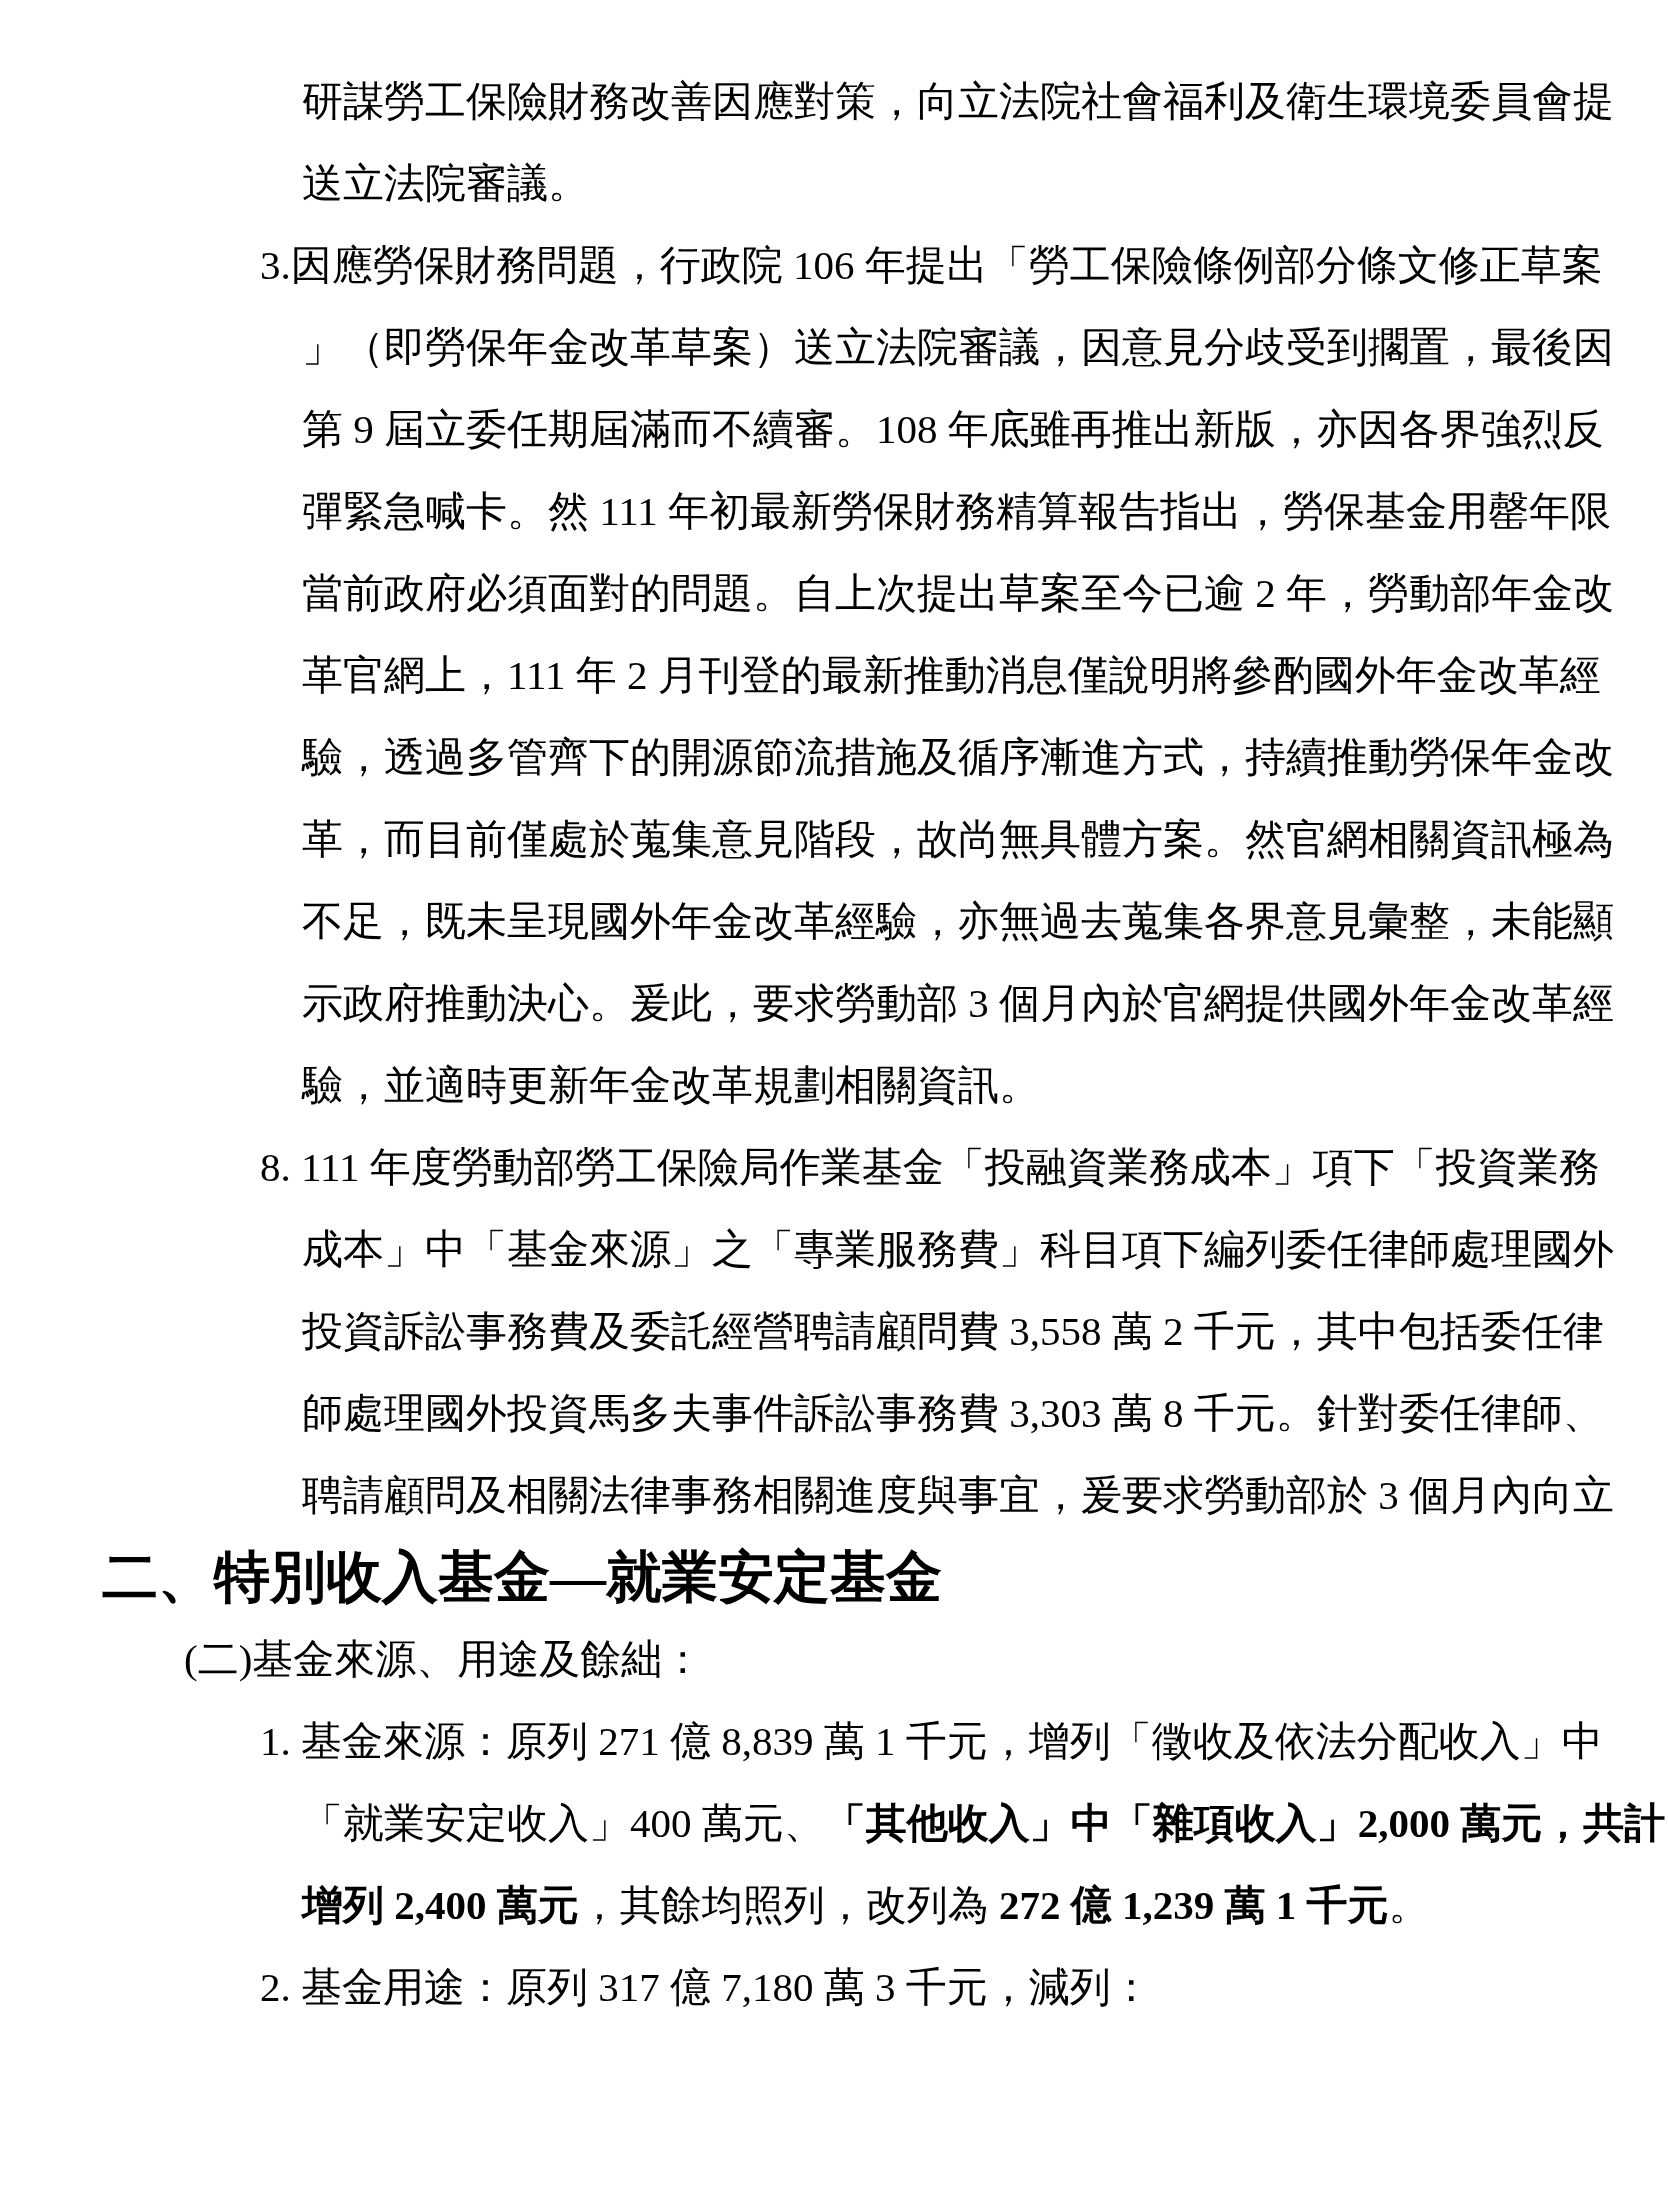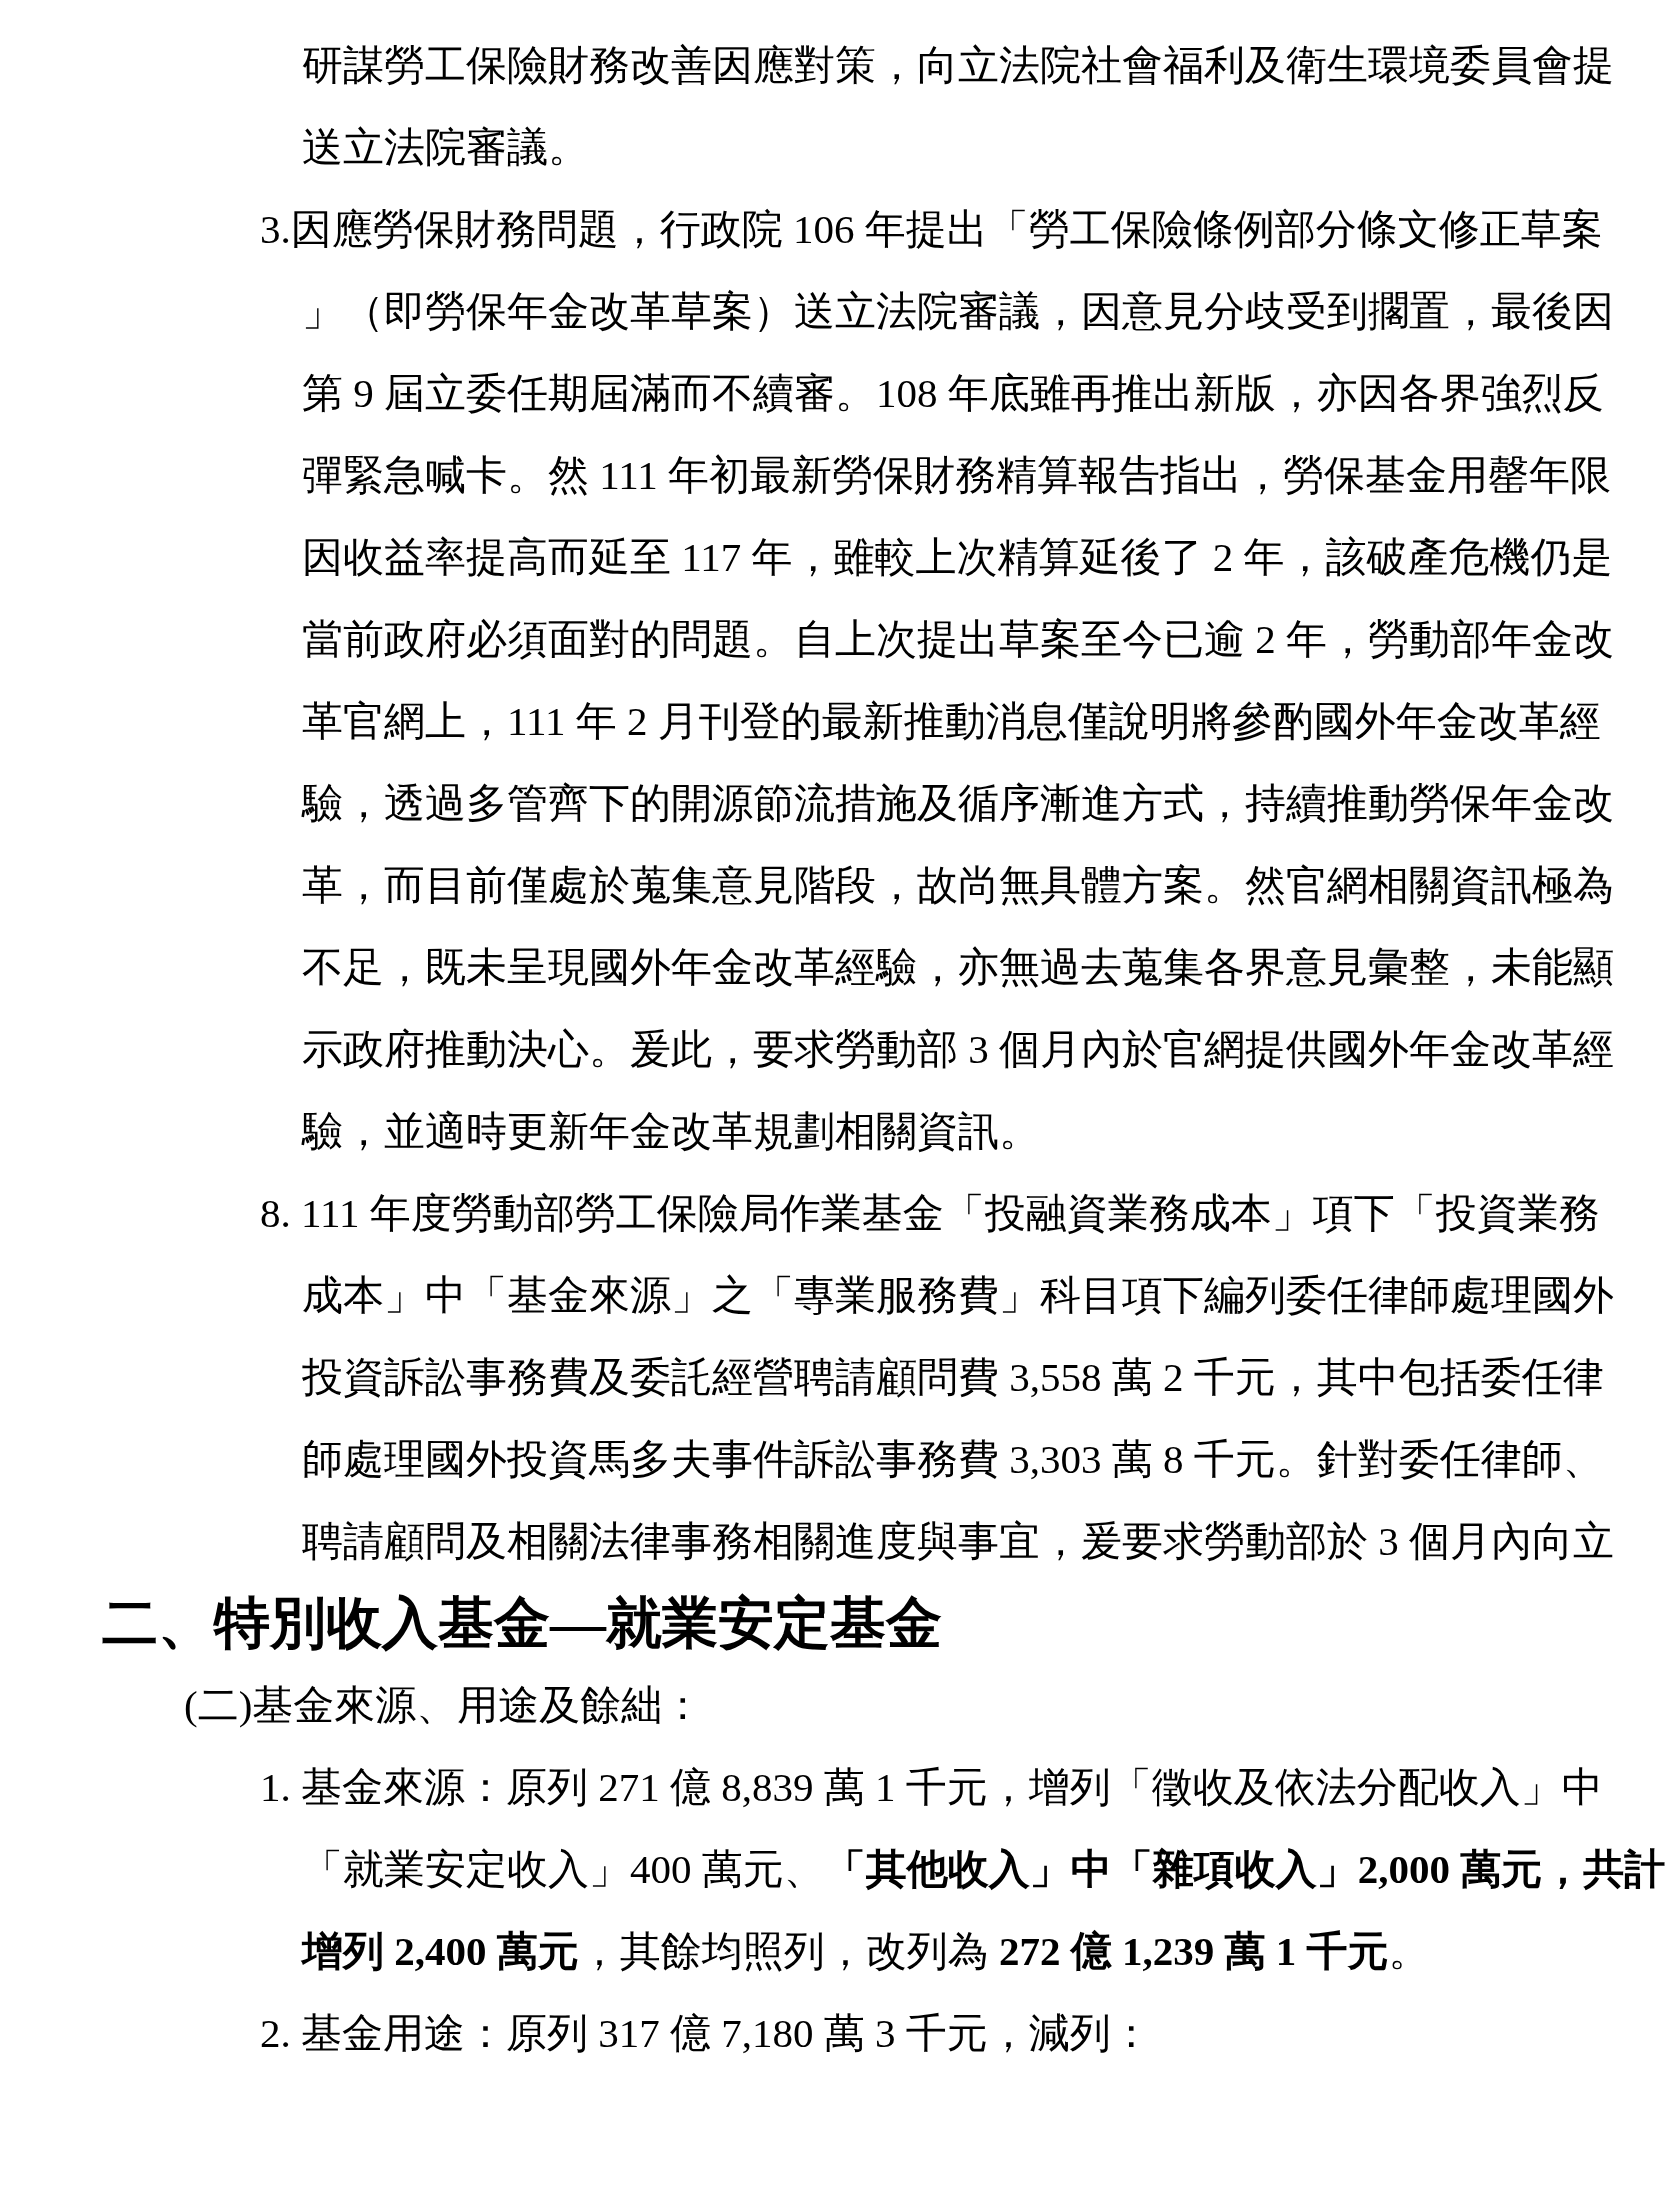"研謀勞工保險財務改善因應對策，向立法院社會福利及衛生環境委員會提" .doc { margin-top: none -> 36px }
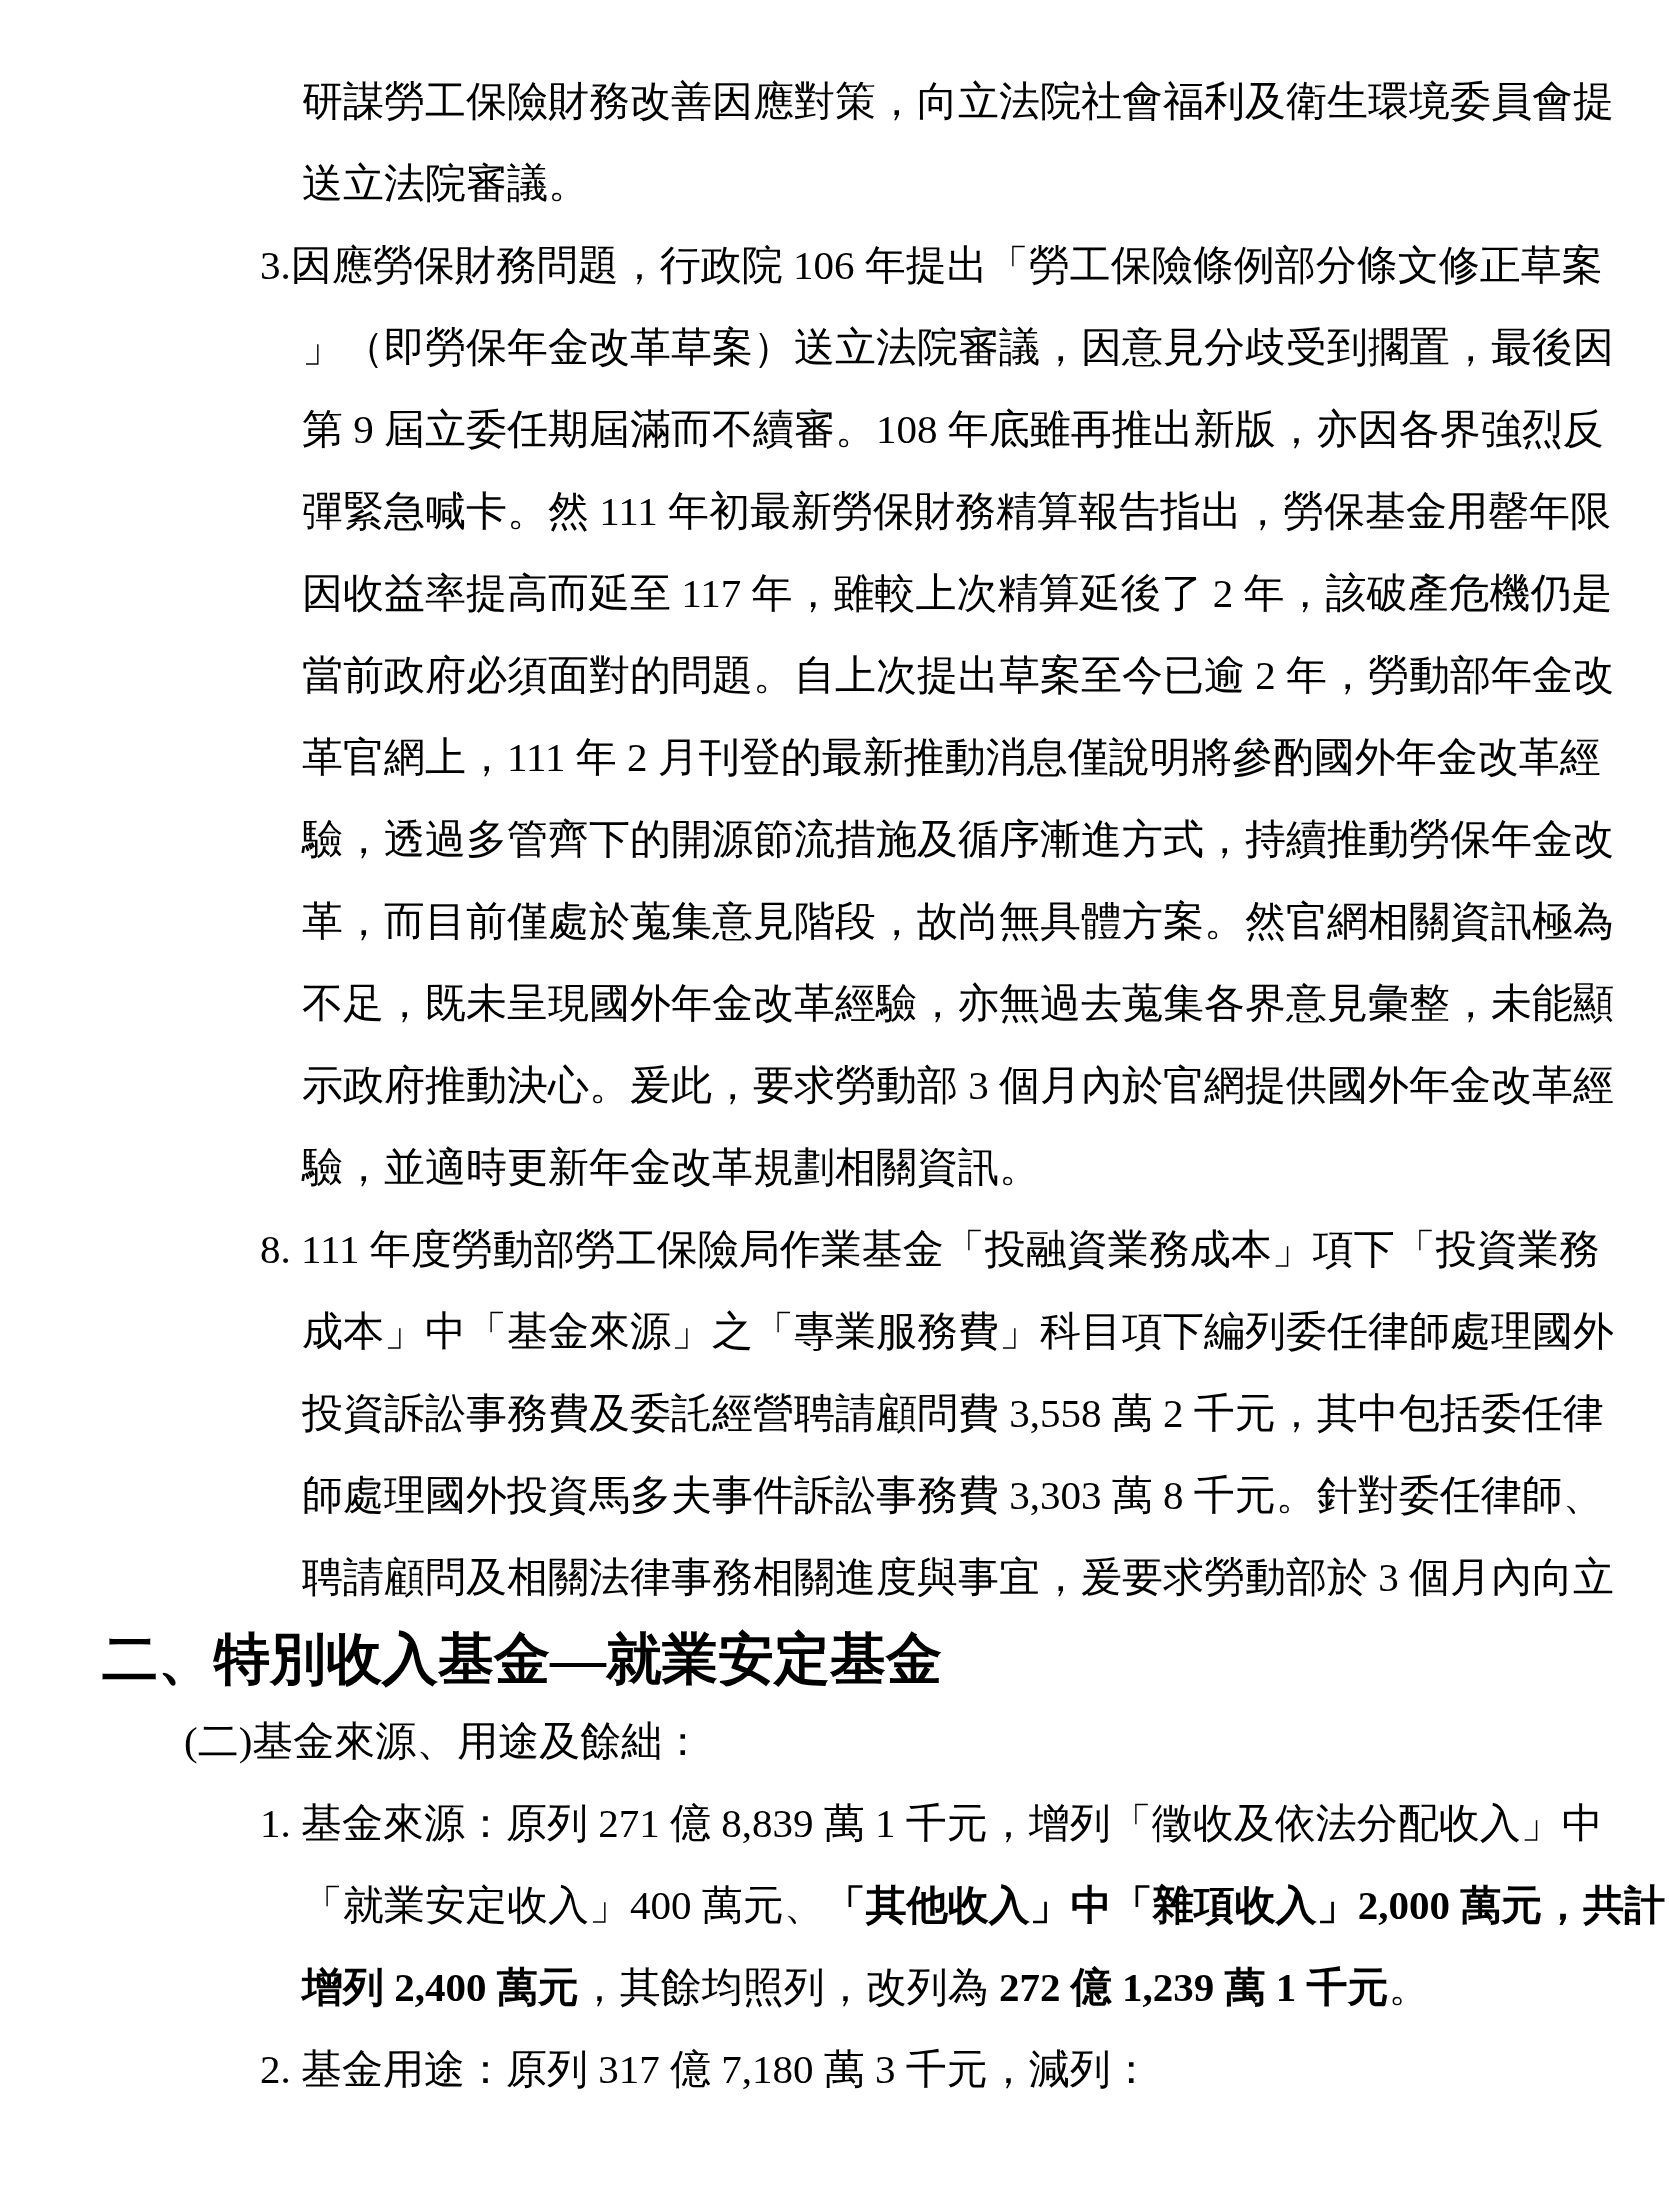"因收益率提高而延至 117 年，雖較上次精算延後了 2 年，該破產危機仍是" div.line { html: <div><span>因收益率提高而延至 117 年，雖較上次精算延後了 2 年，該破產危機仍是</span></div> -> none }
